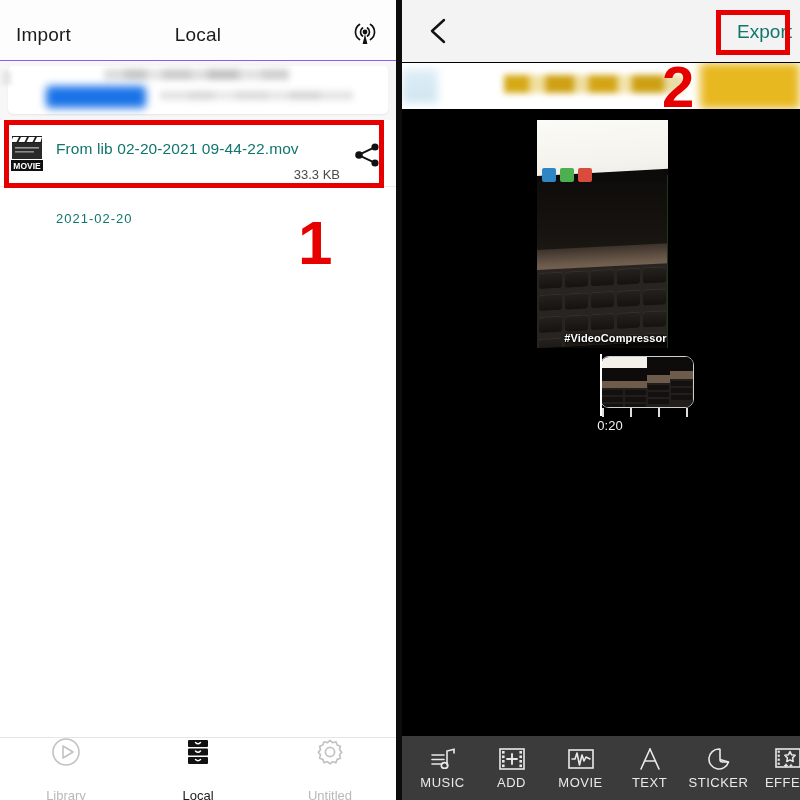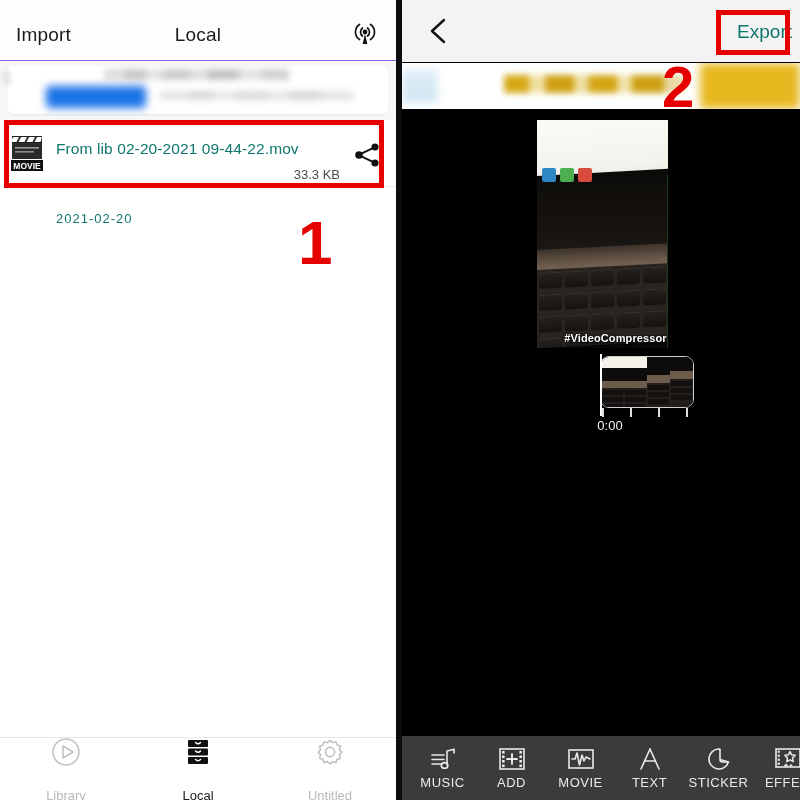"0:00" div.timecode { text: 0:00 -> 0:20 }
